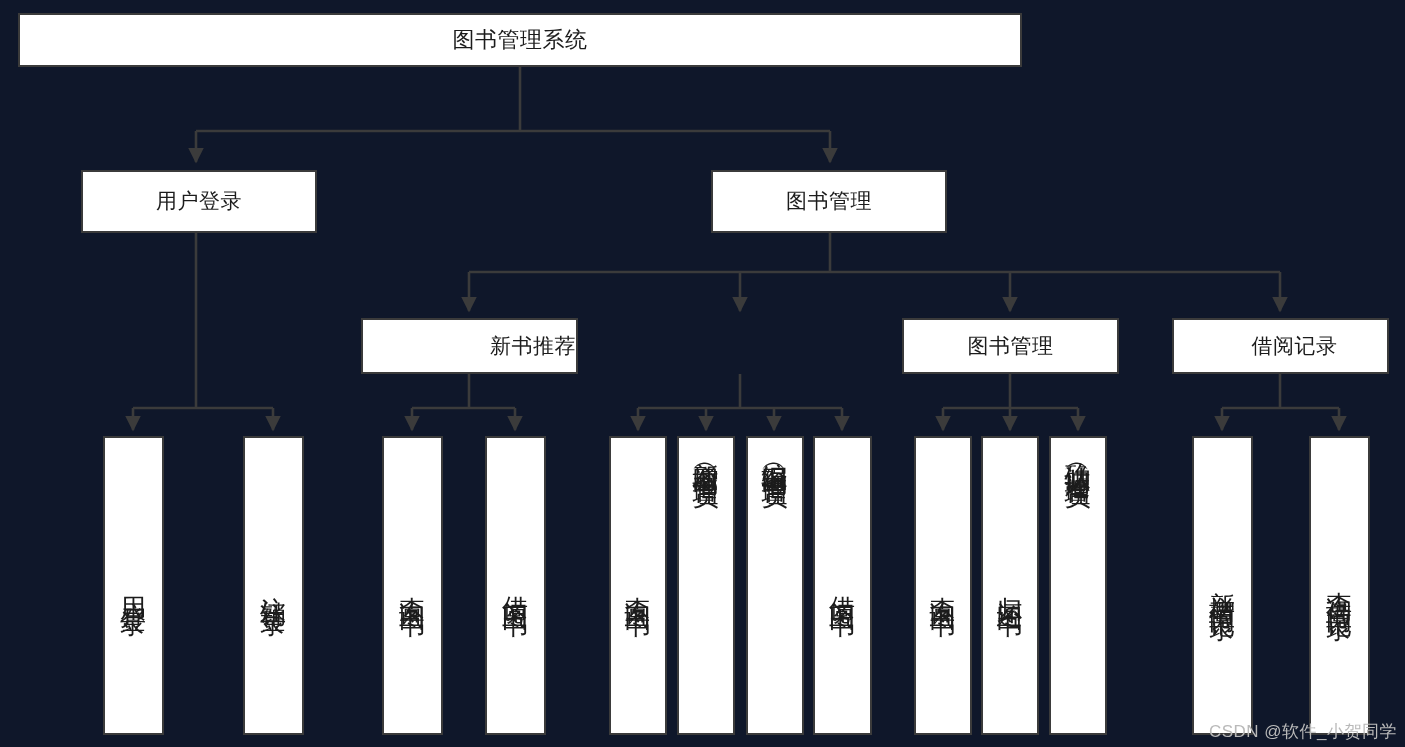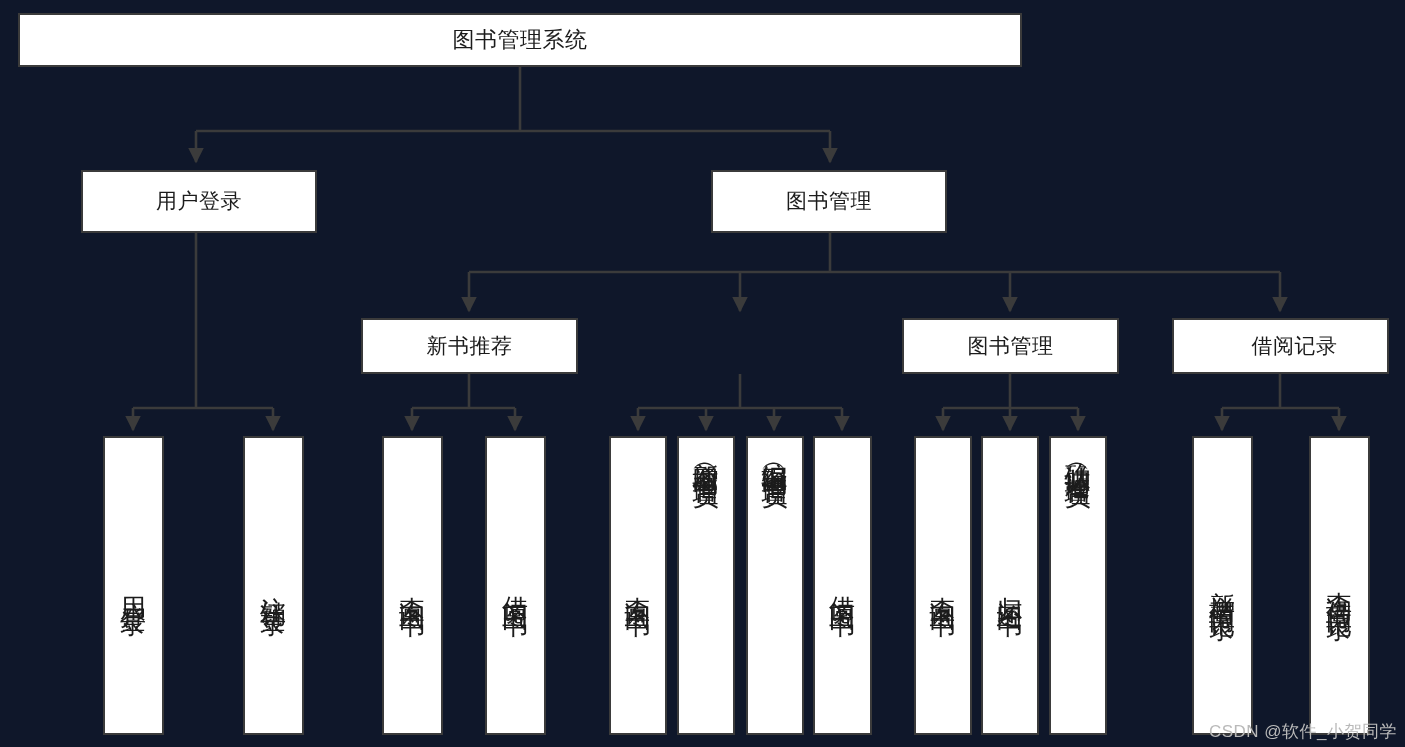"新书推荐" div.node { justify-content: none -> flex-end }
